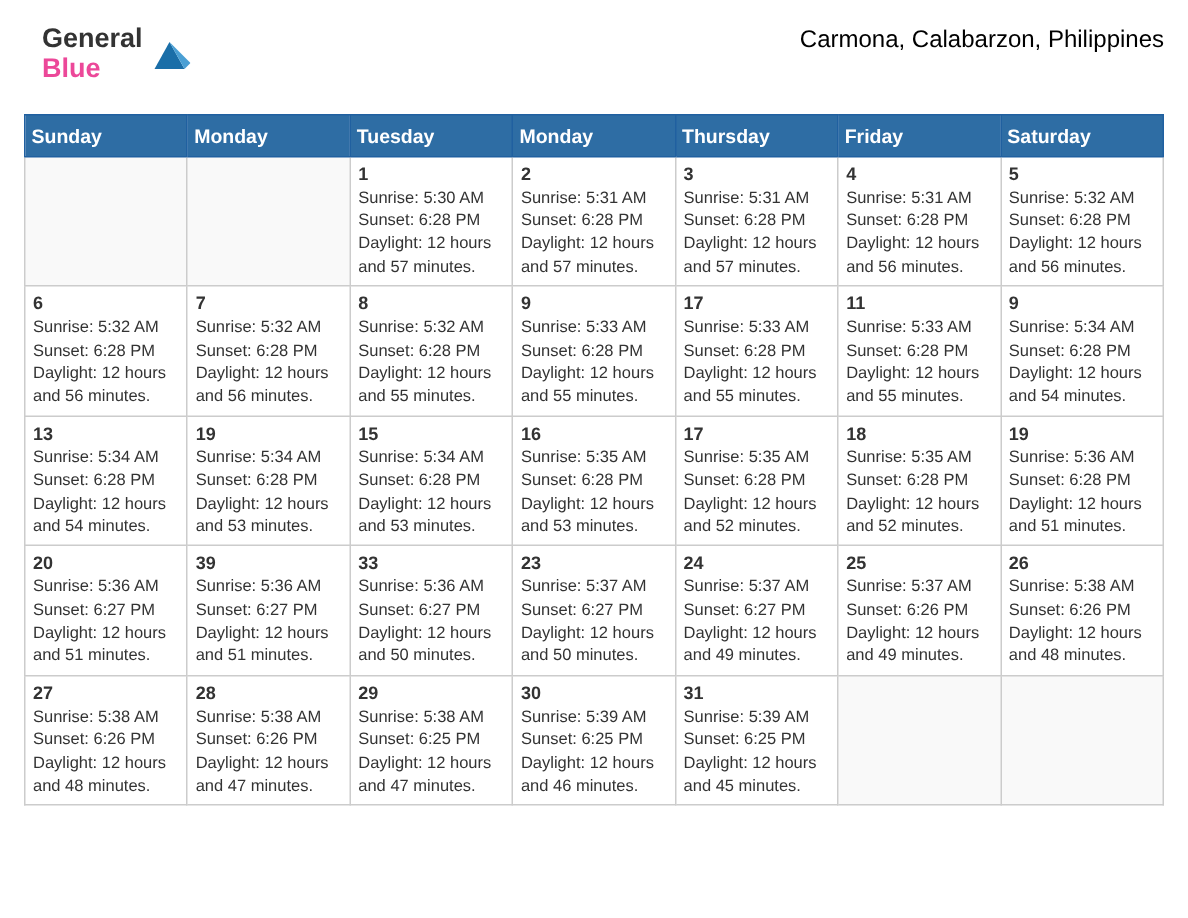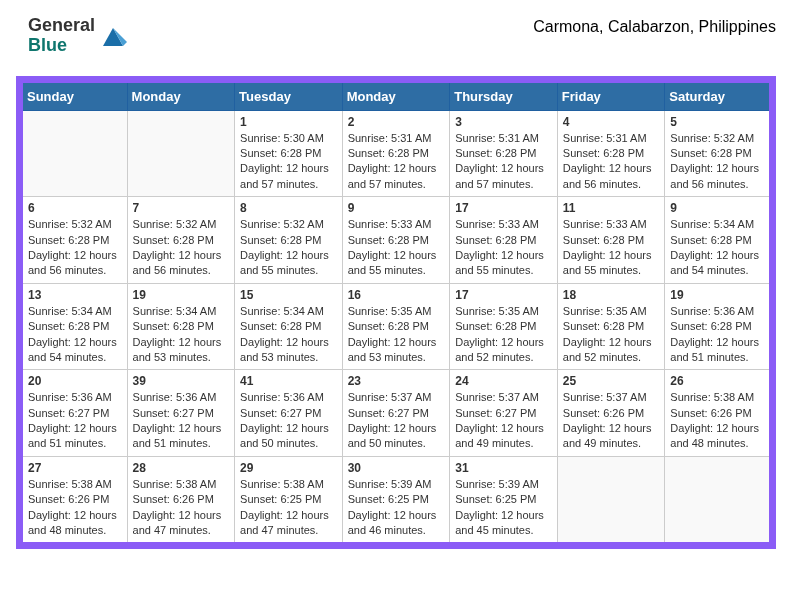"Blue" .logo-blue { color: #0f766e -> #ec4899 }
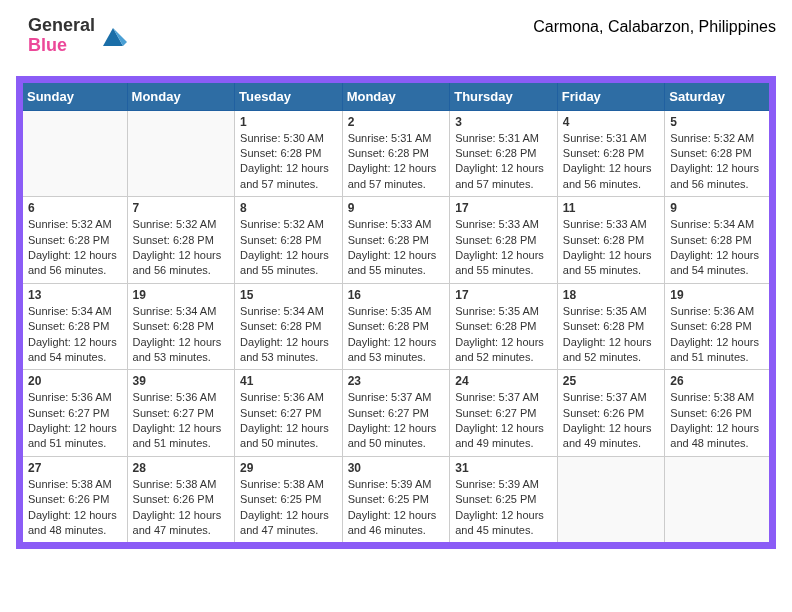"Sunday" .calendar { border: 7px solid #8b5cf6 -> 1px solid #8b5cf6 }
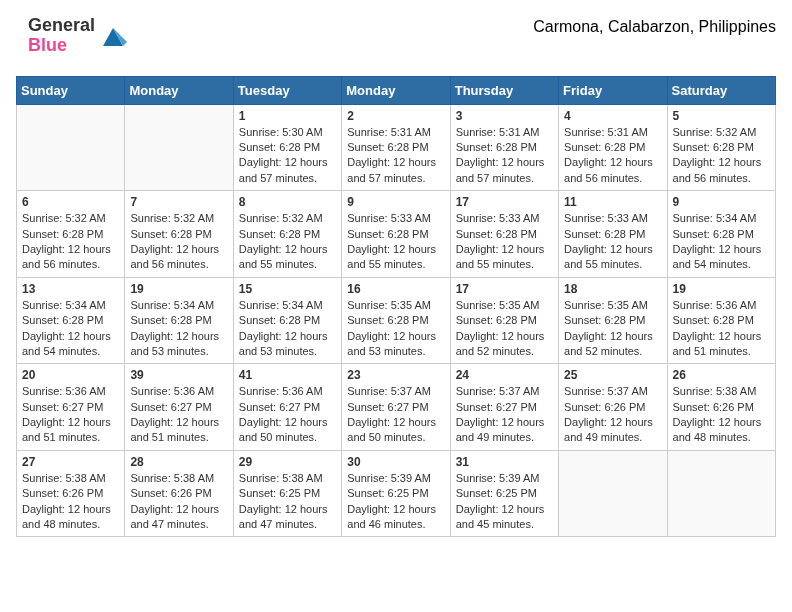"41" span.day-num { text: 41 -> 33 }
